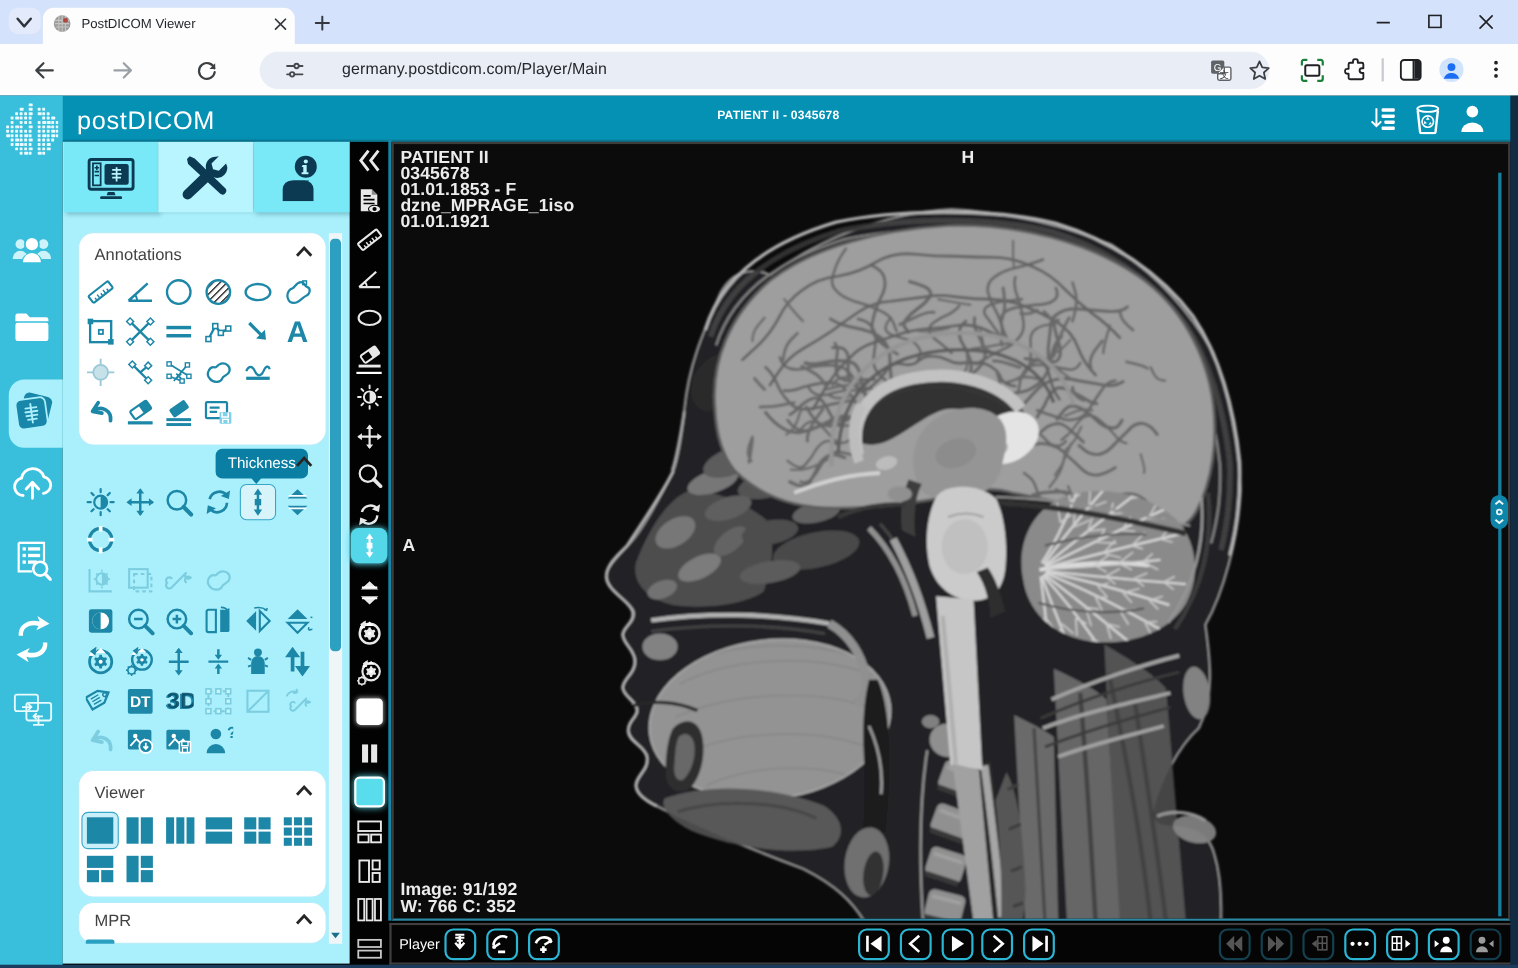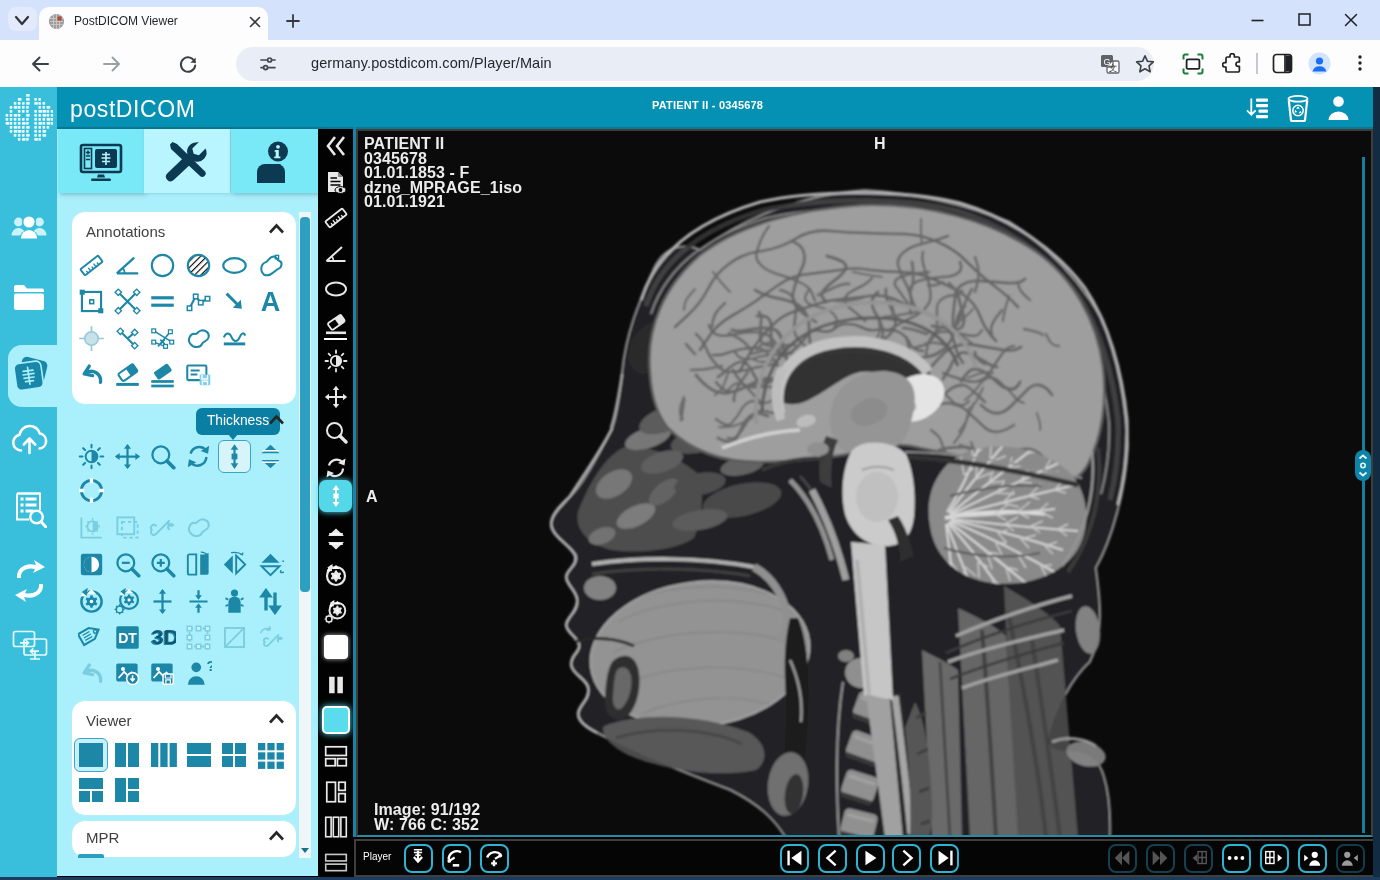"Image: 91/192" div.vtext { left: 16px -> 6px }
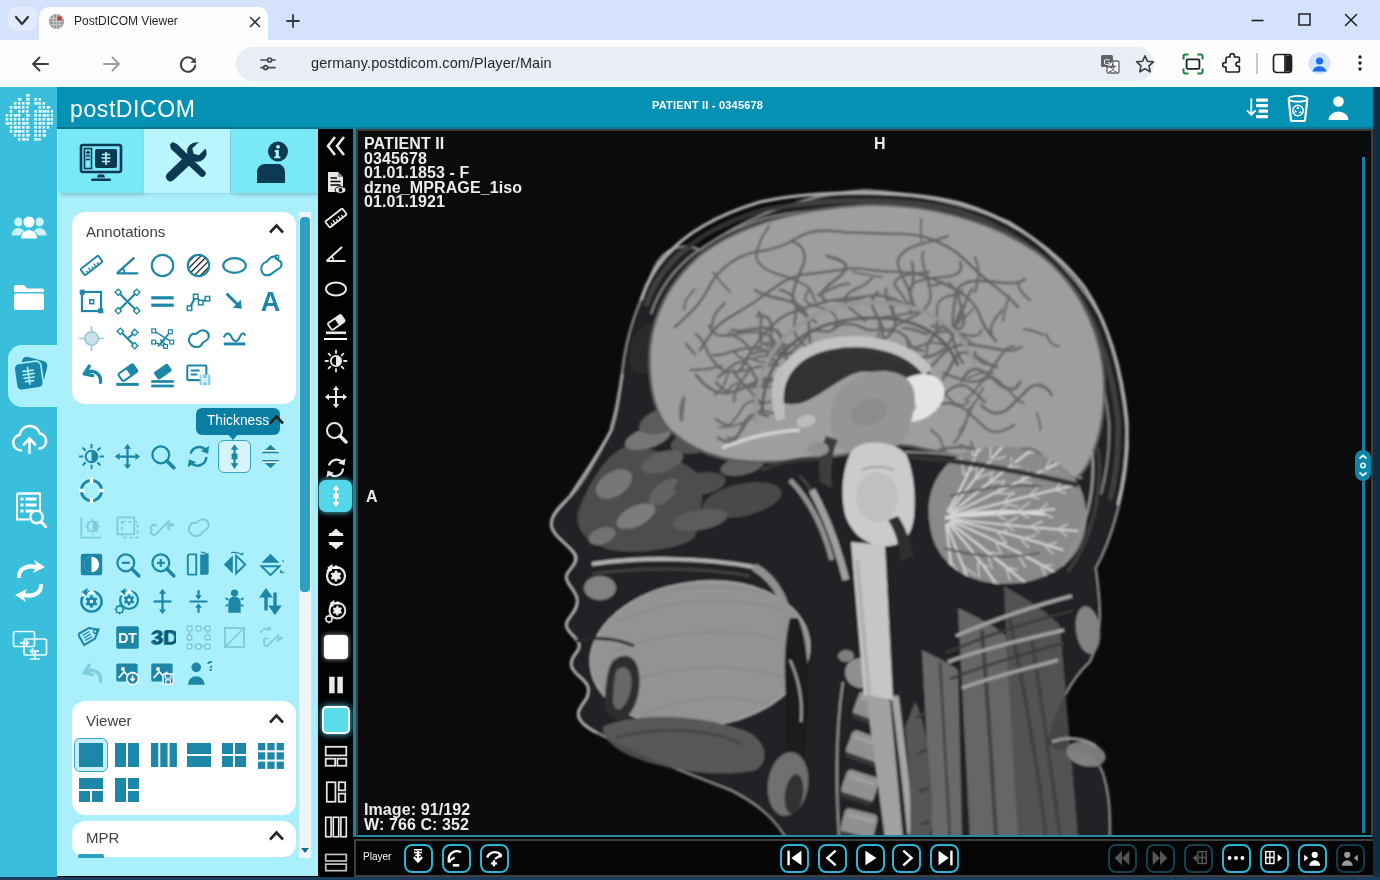"Player" div { font-size: 10px -> 13px }
